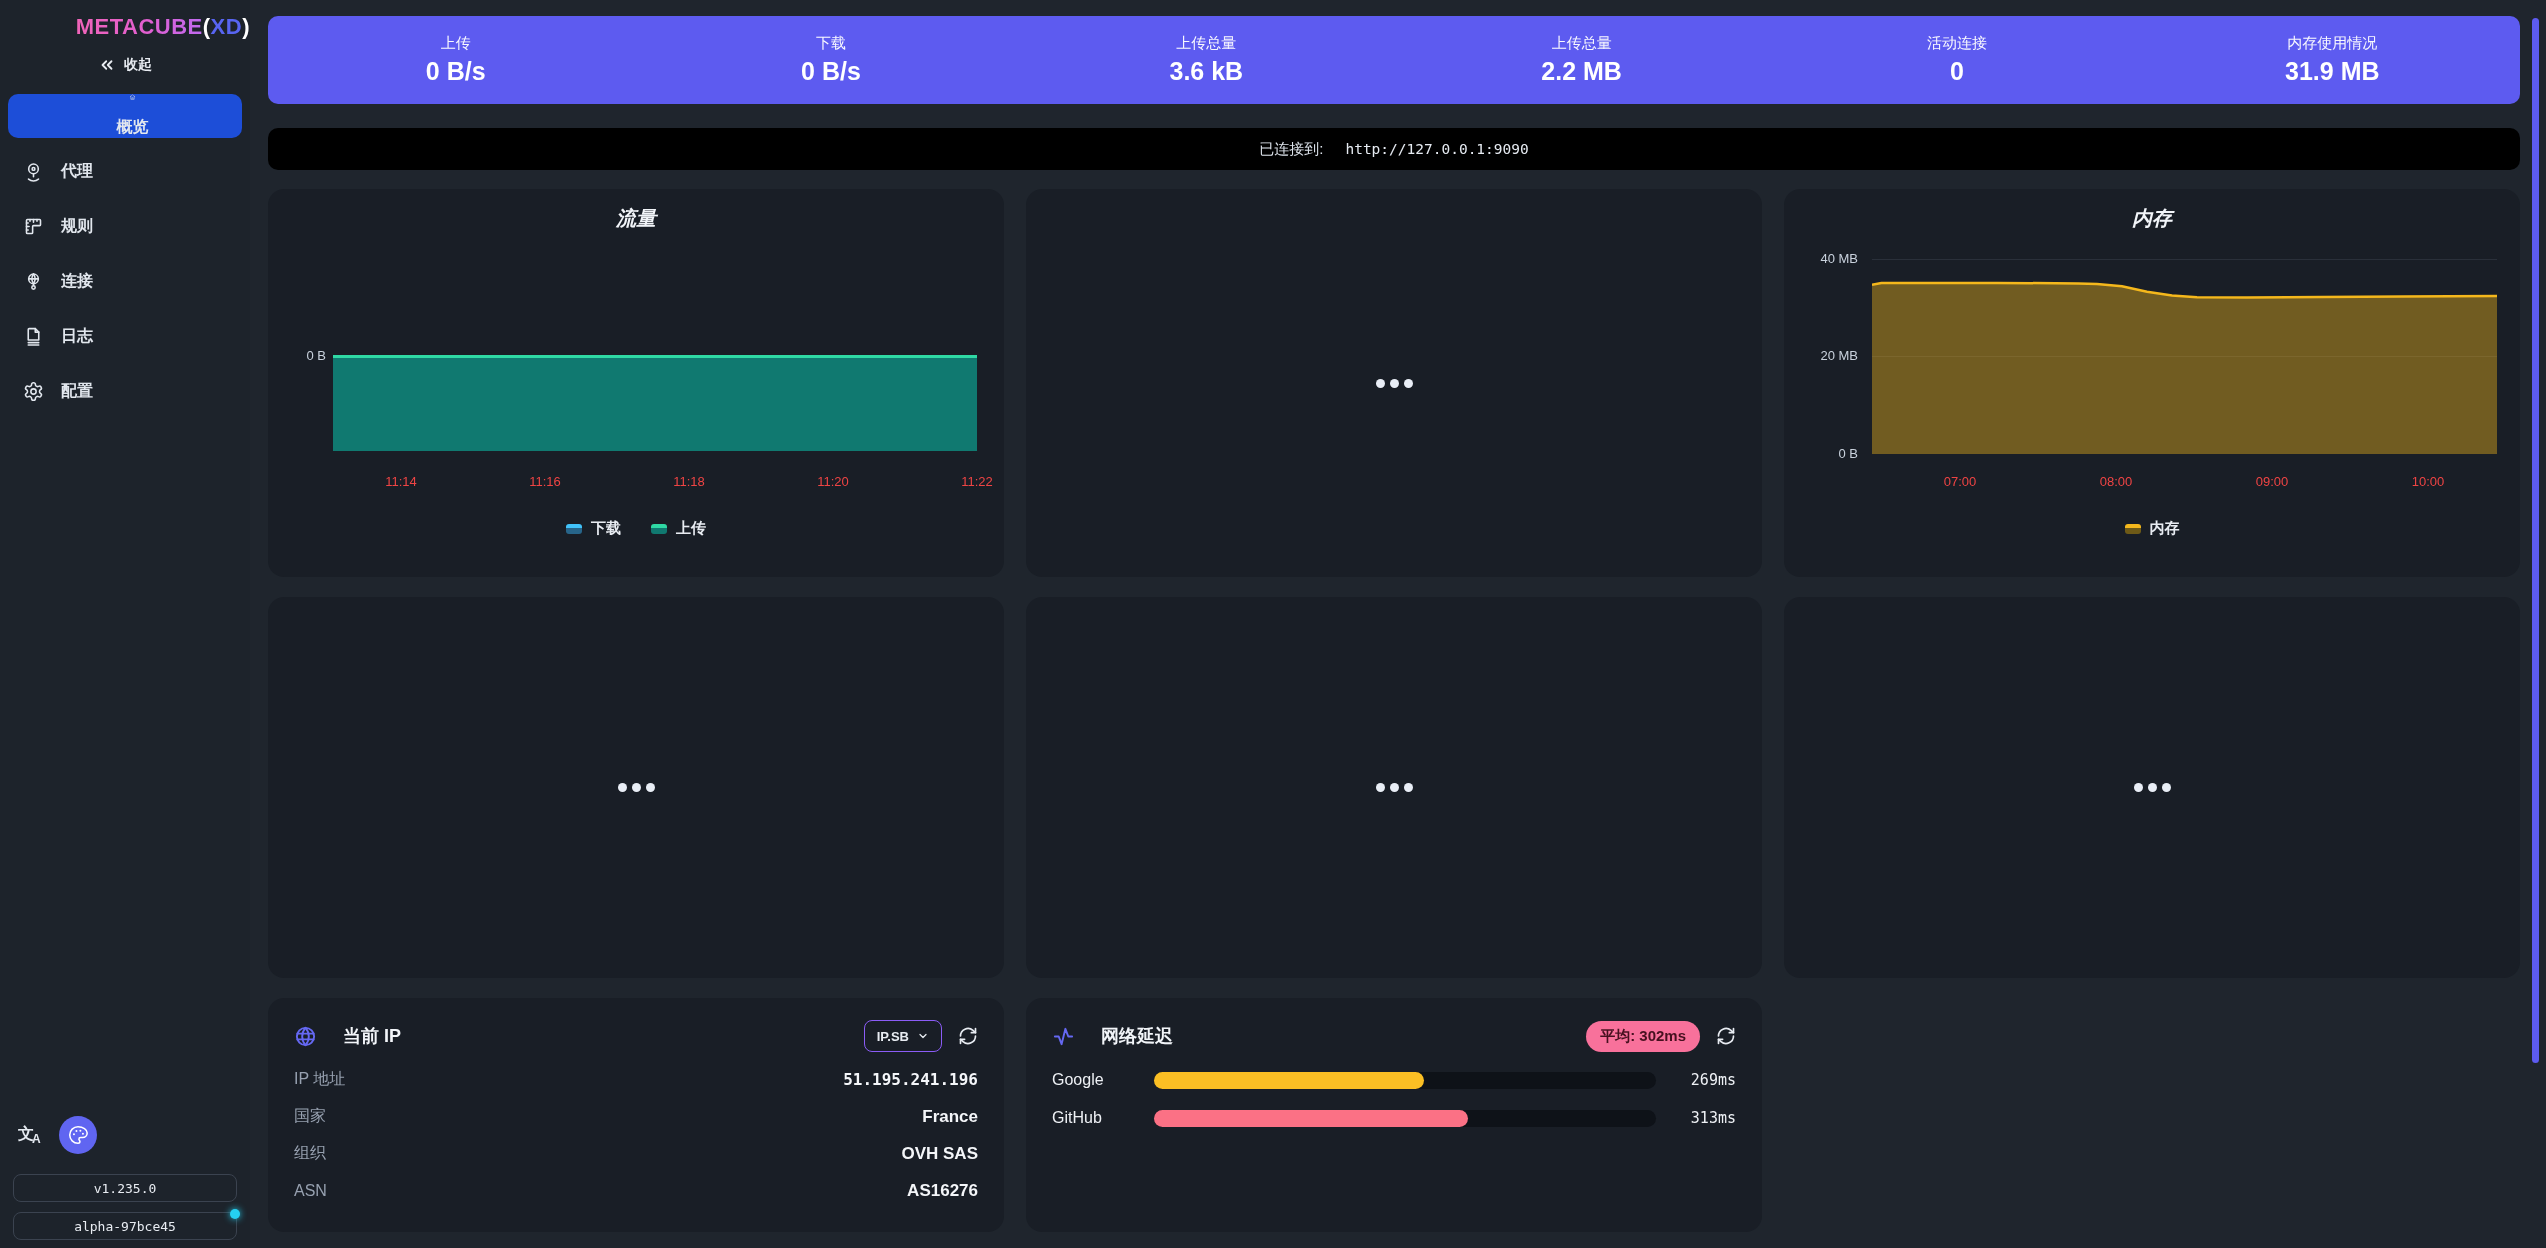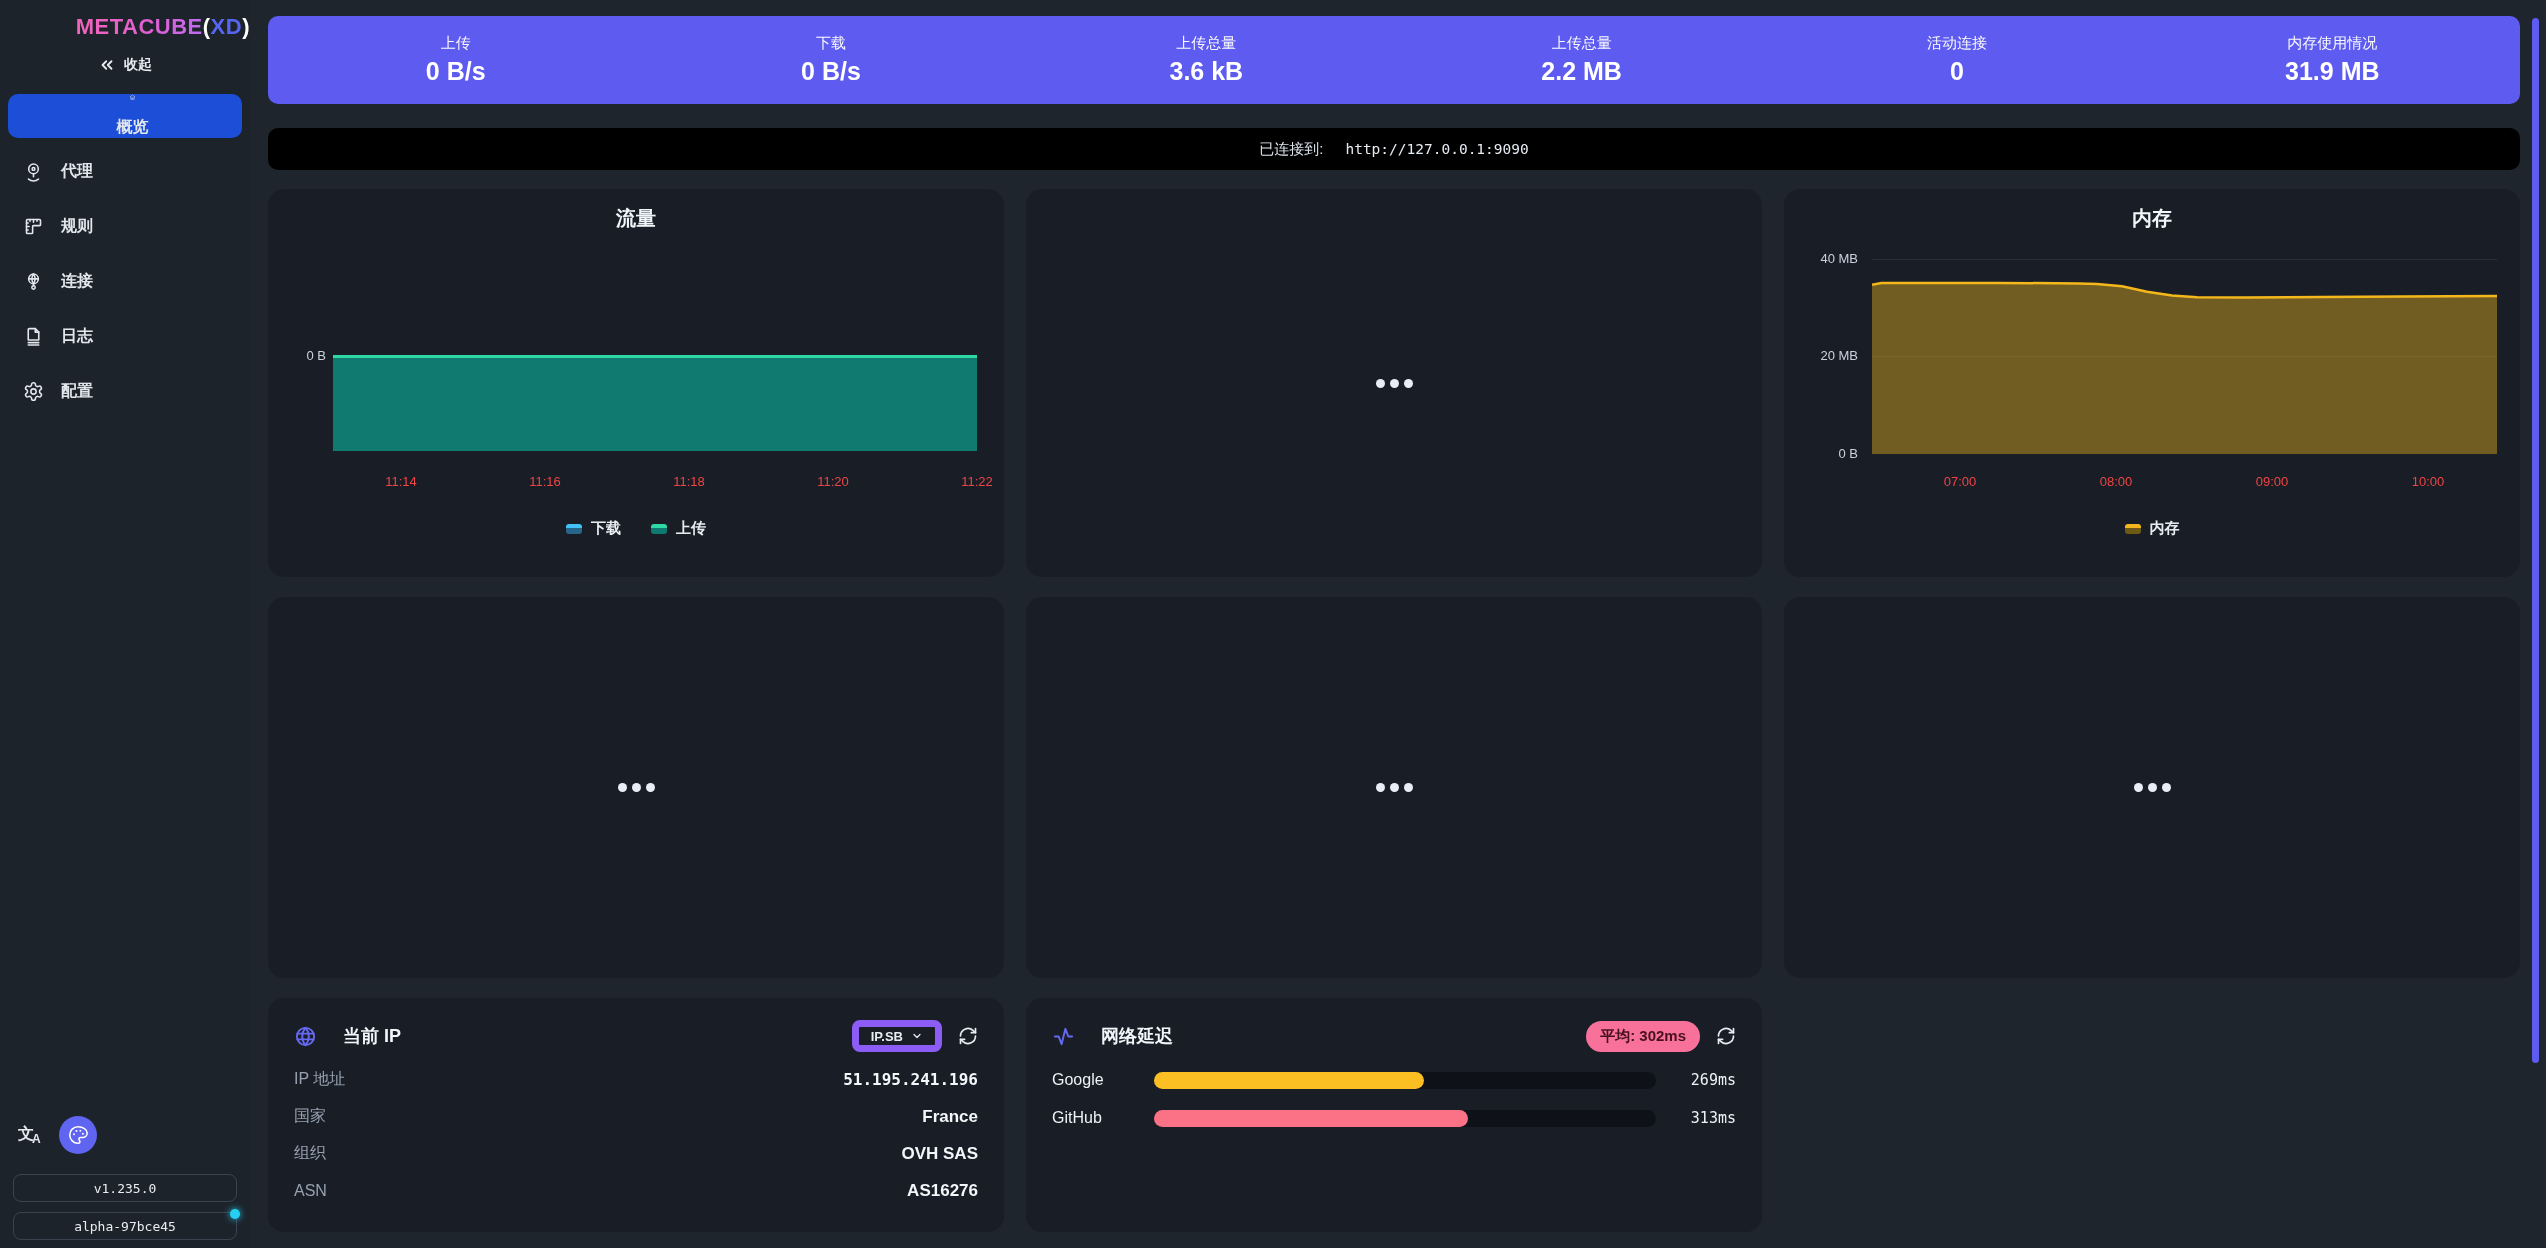"流量" .chart-title { font-style: none -> italic }
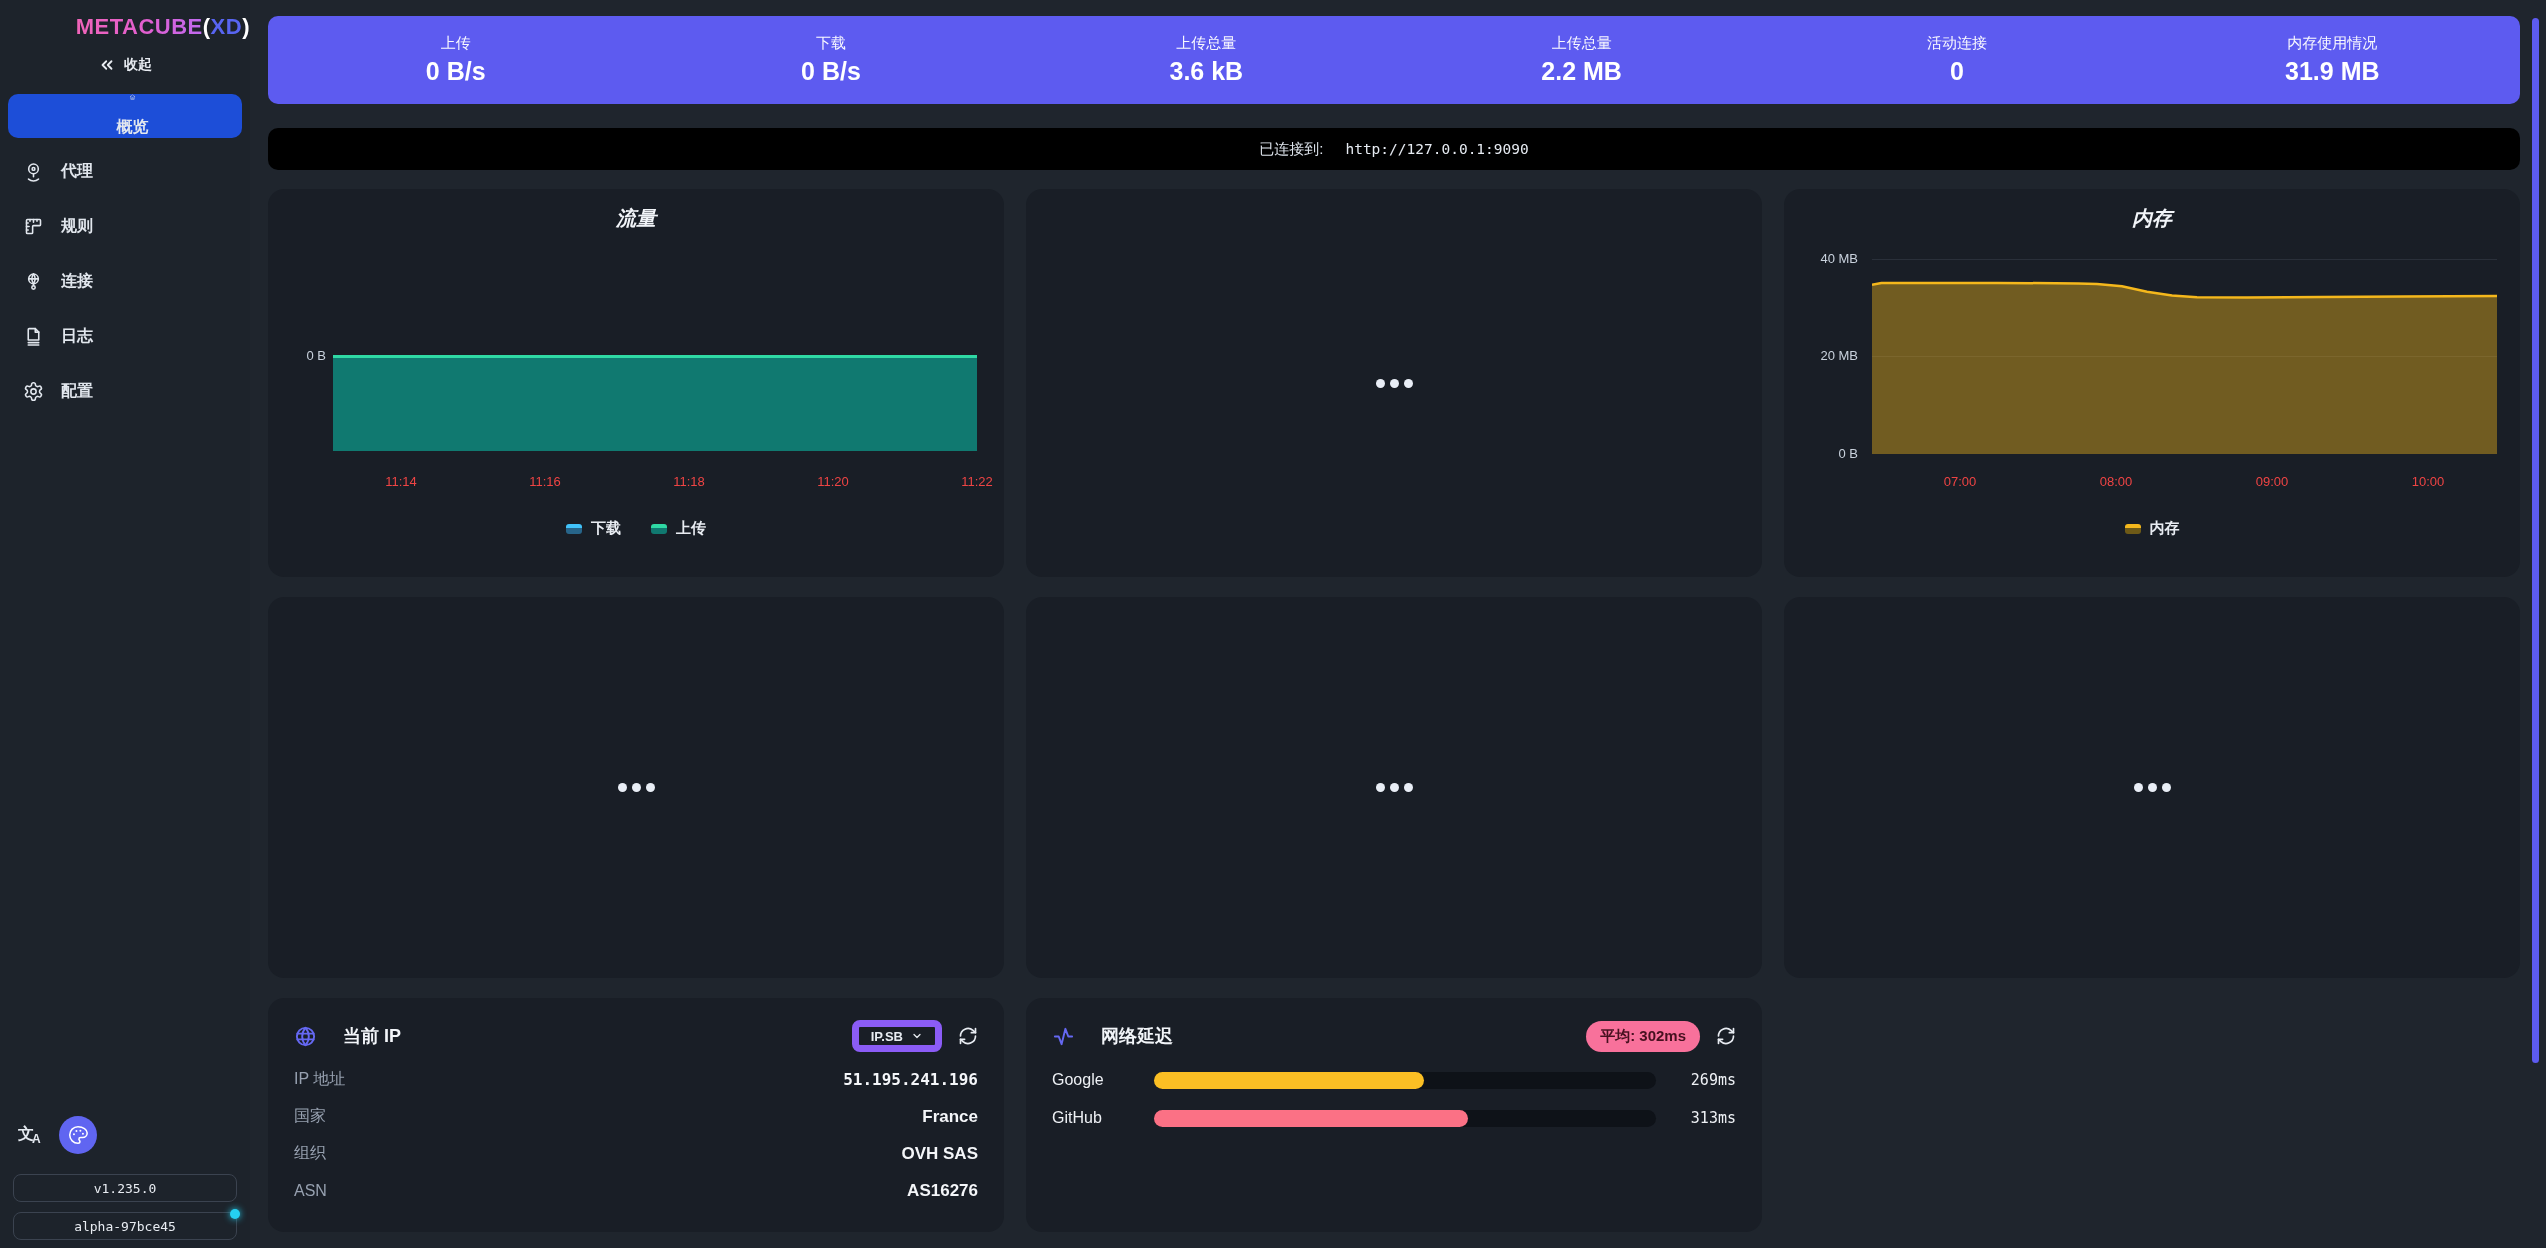"IP.SB" .select-btn { border: 7px solid #8b5cf6 -> 1px solid #8b5cf6 }
